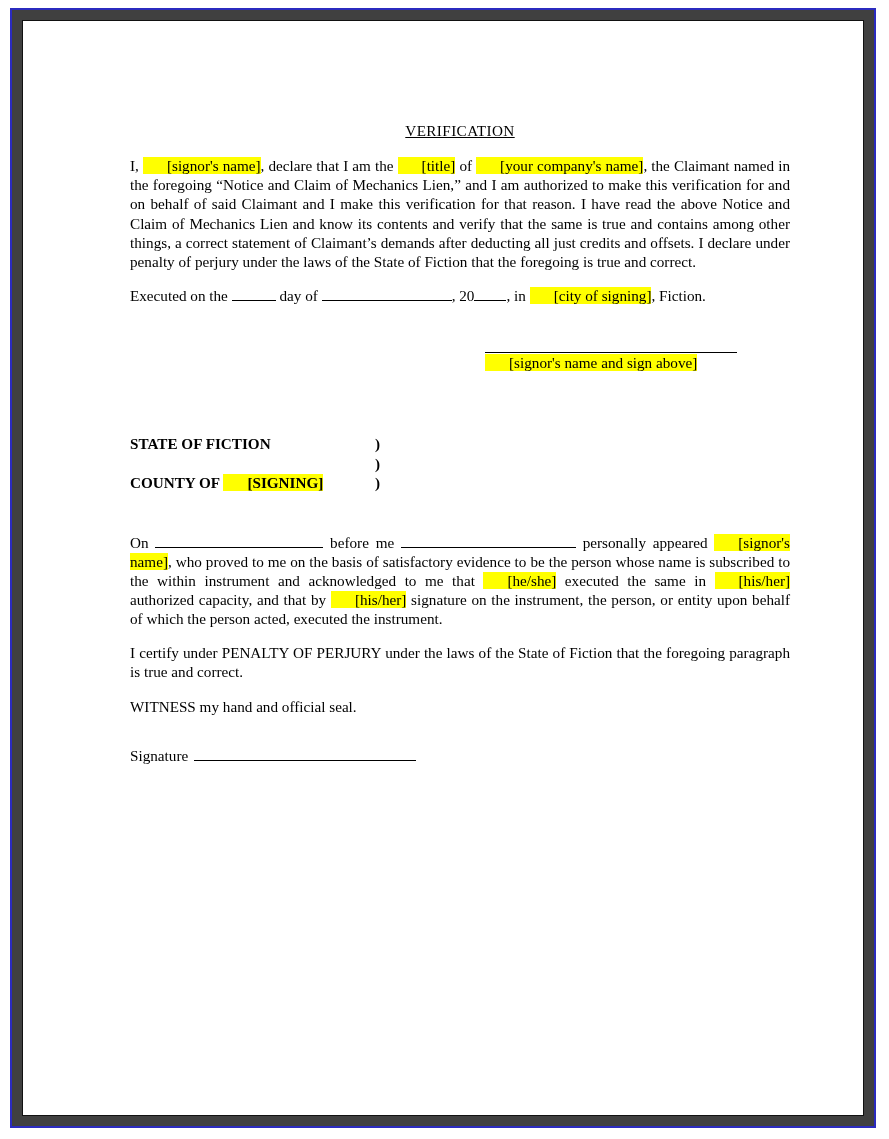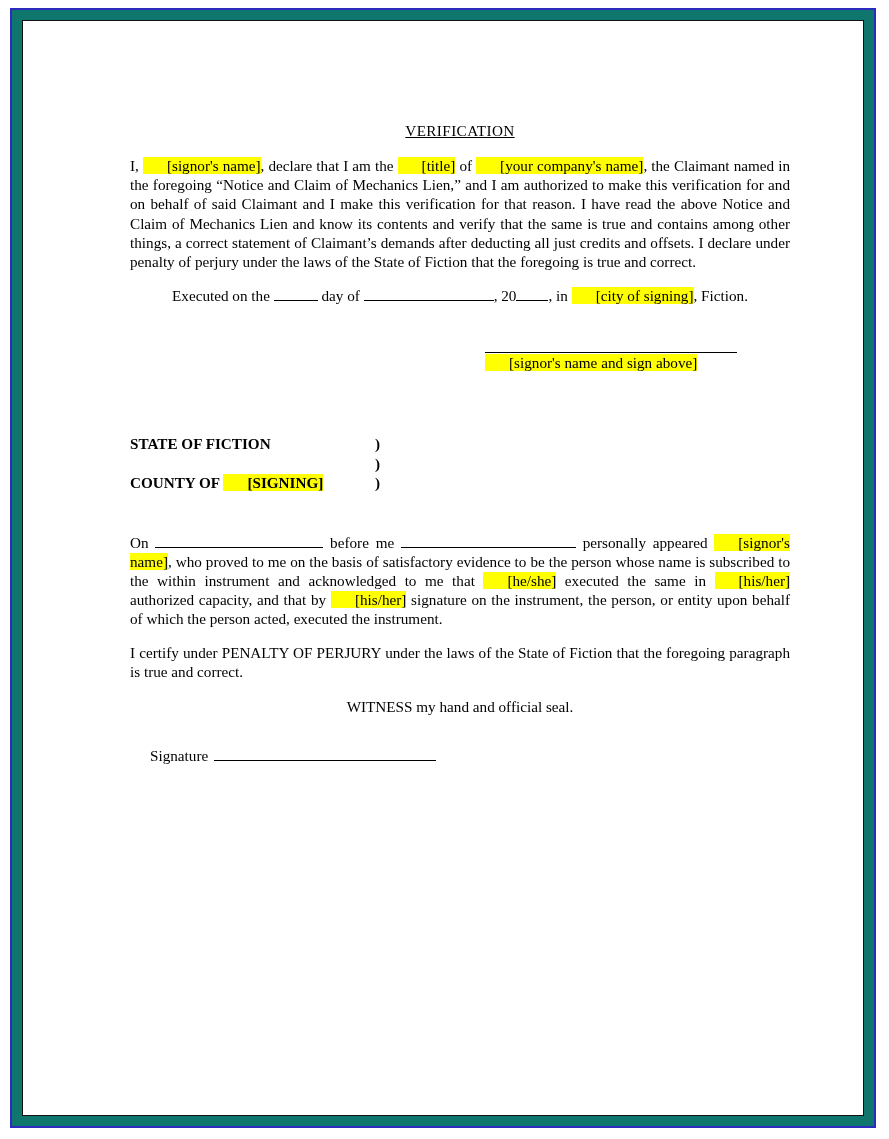"VERIFICATION" .page-frame { background: #0f766e -> #404040 }
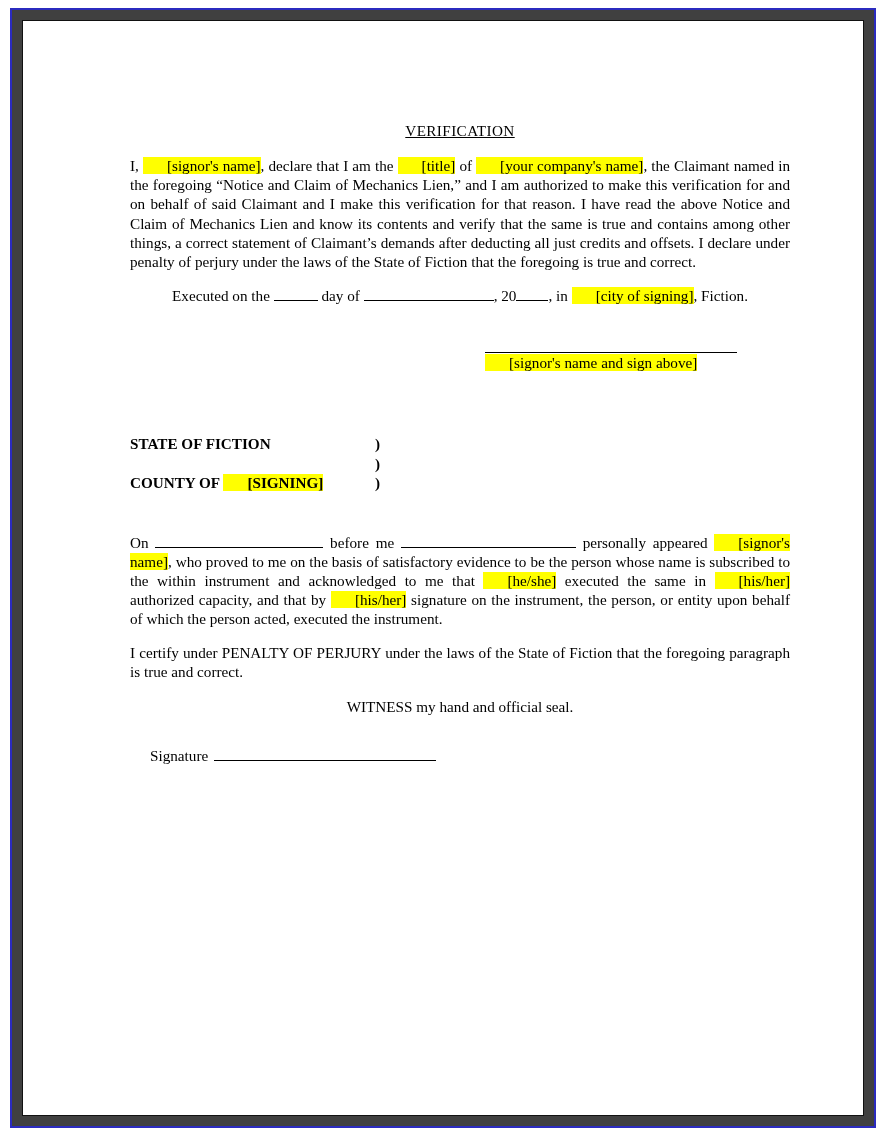"Executed on the day of" p.para.last-left { text-align: center -> left }
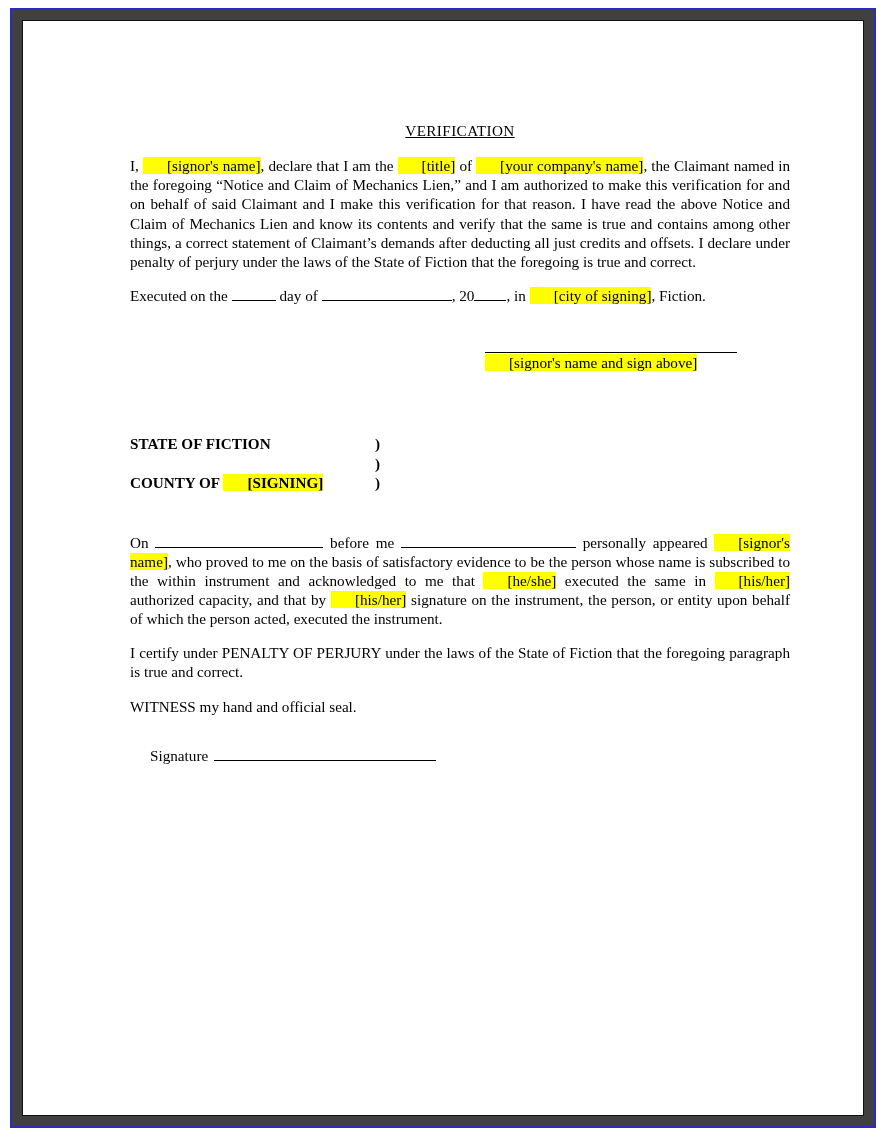"Signature" .sig-final { margin-left: 20px -> none }
